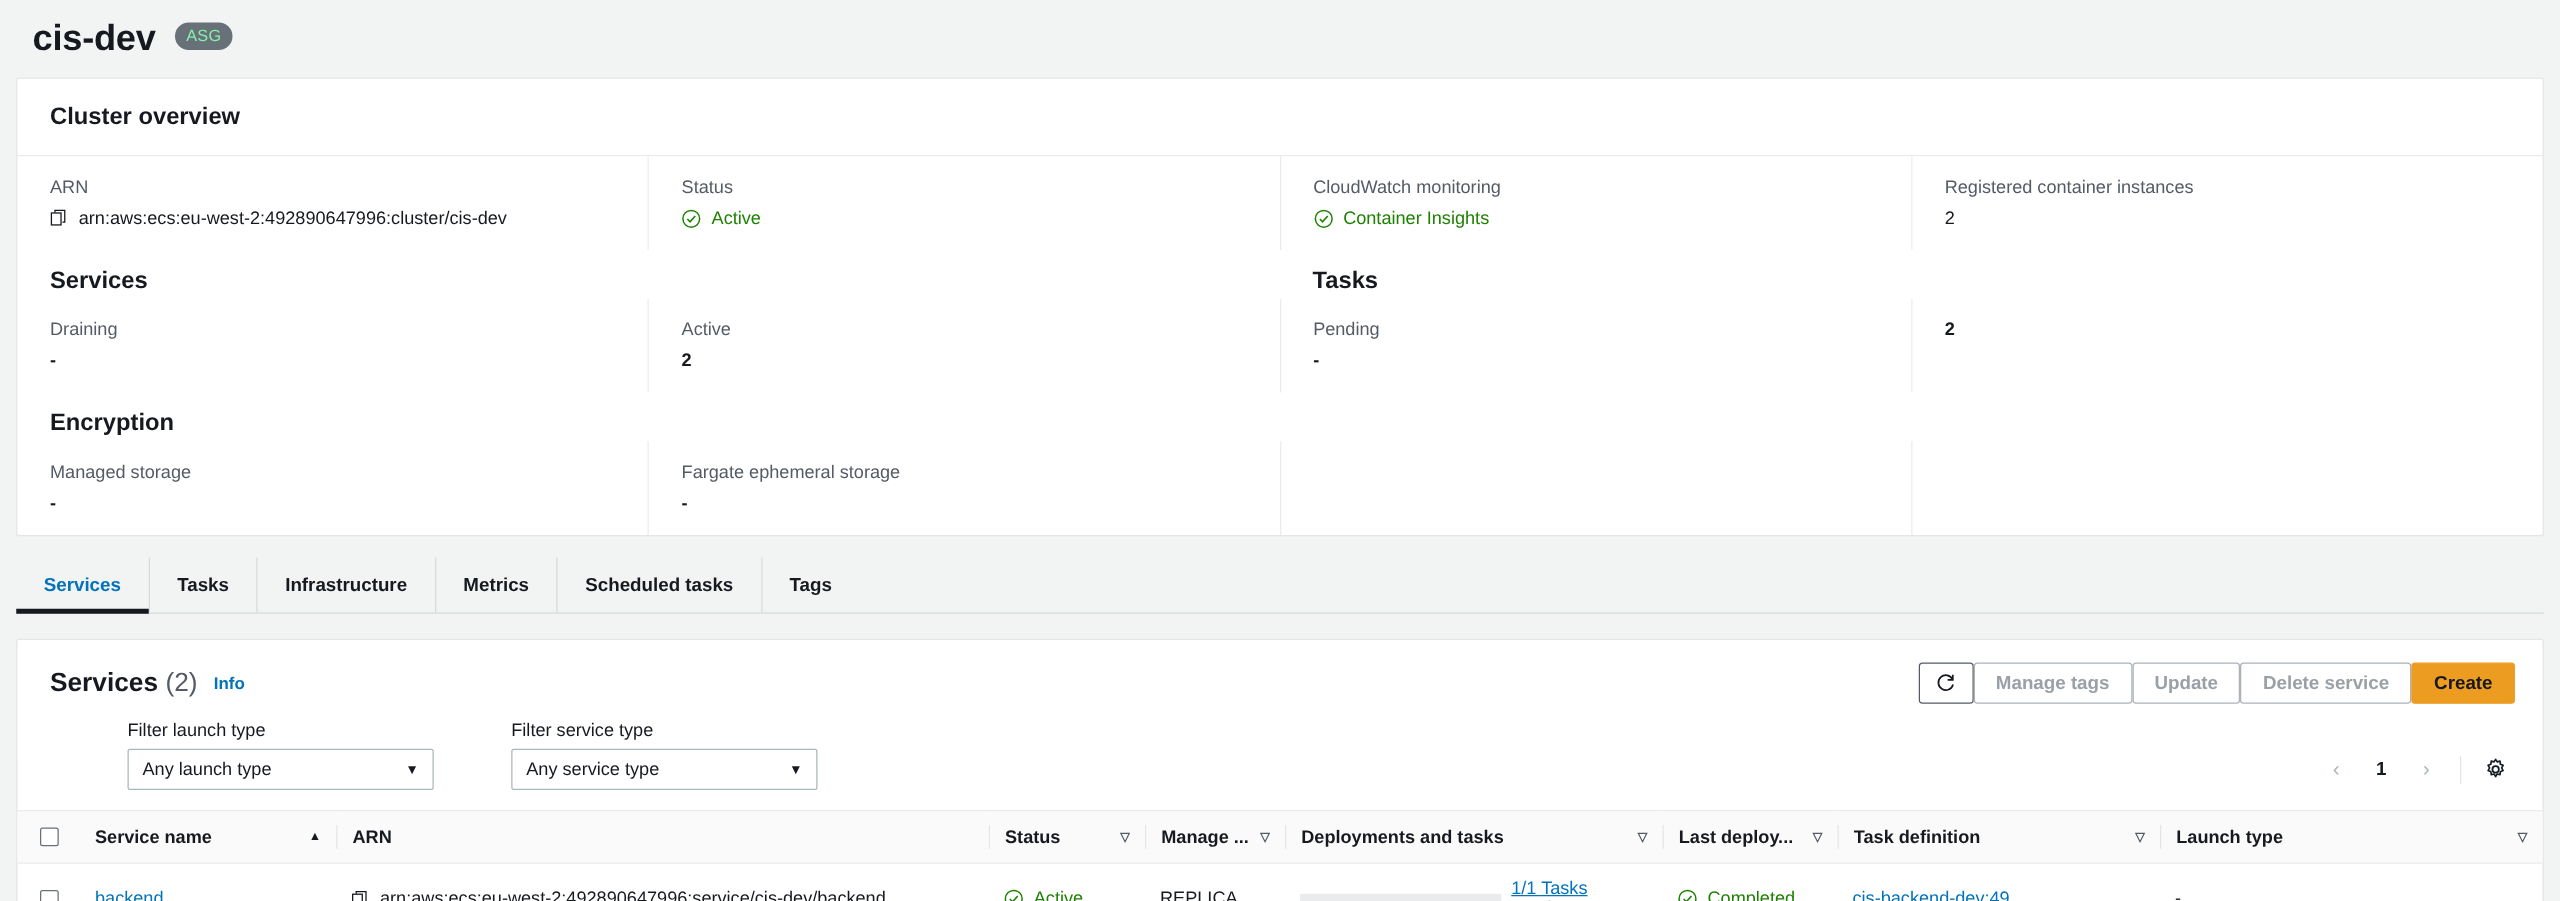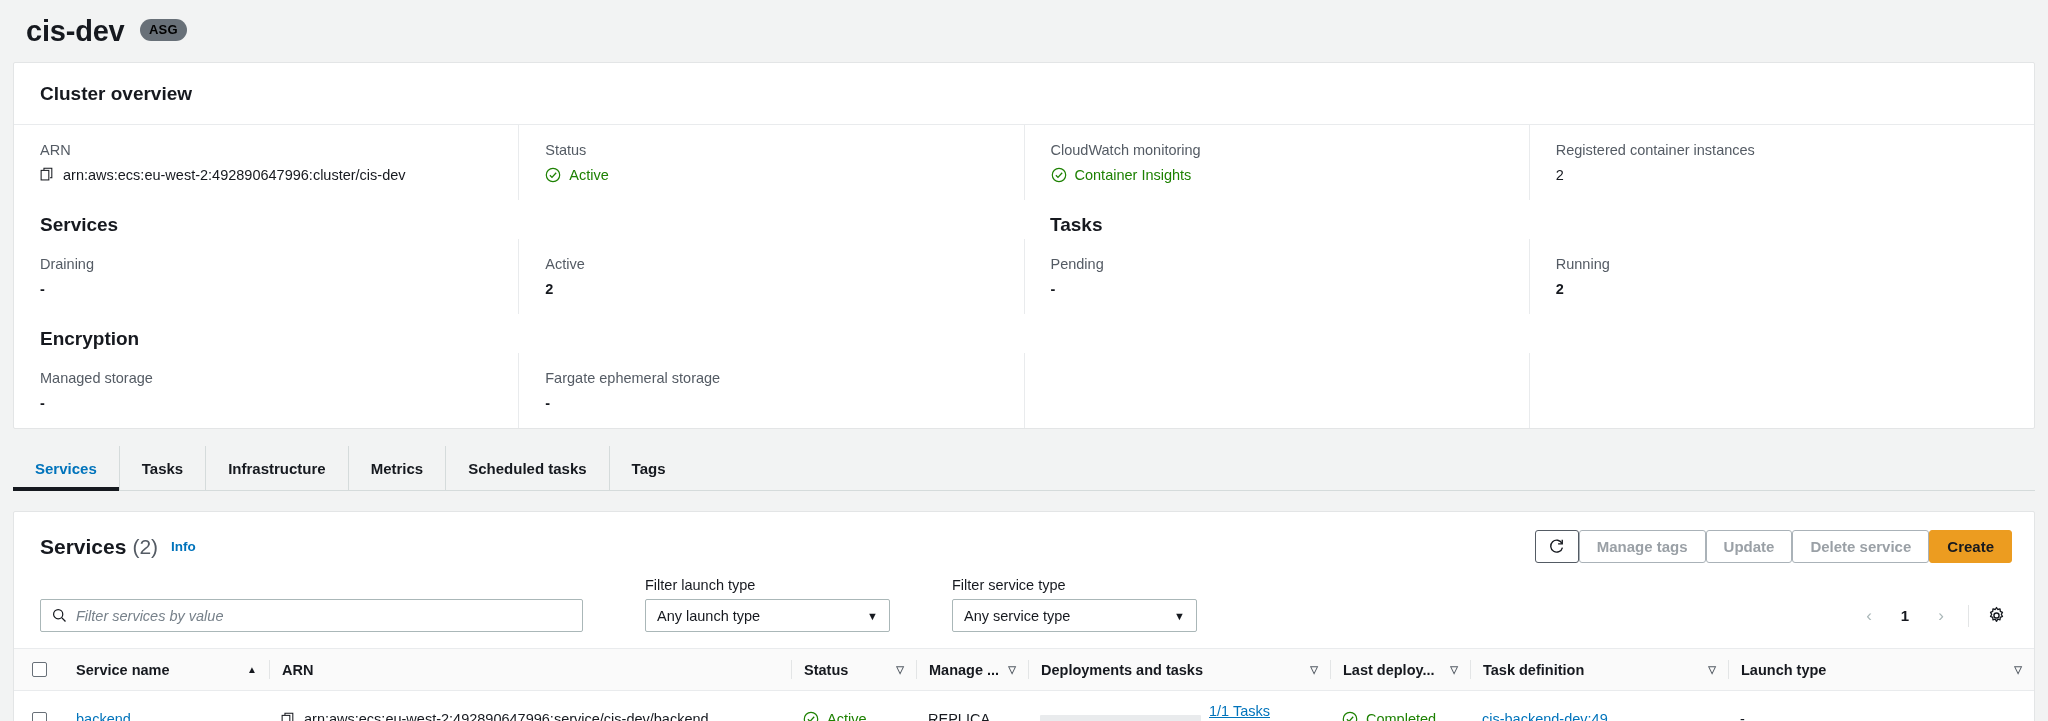"ASG" .asg-badge { color: #000000 -> #86efac; font-weight: 700 -> 400 }
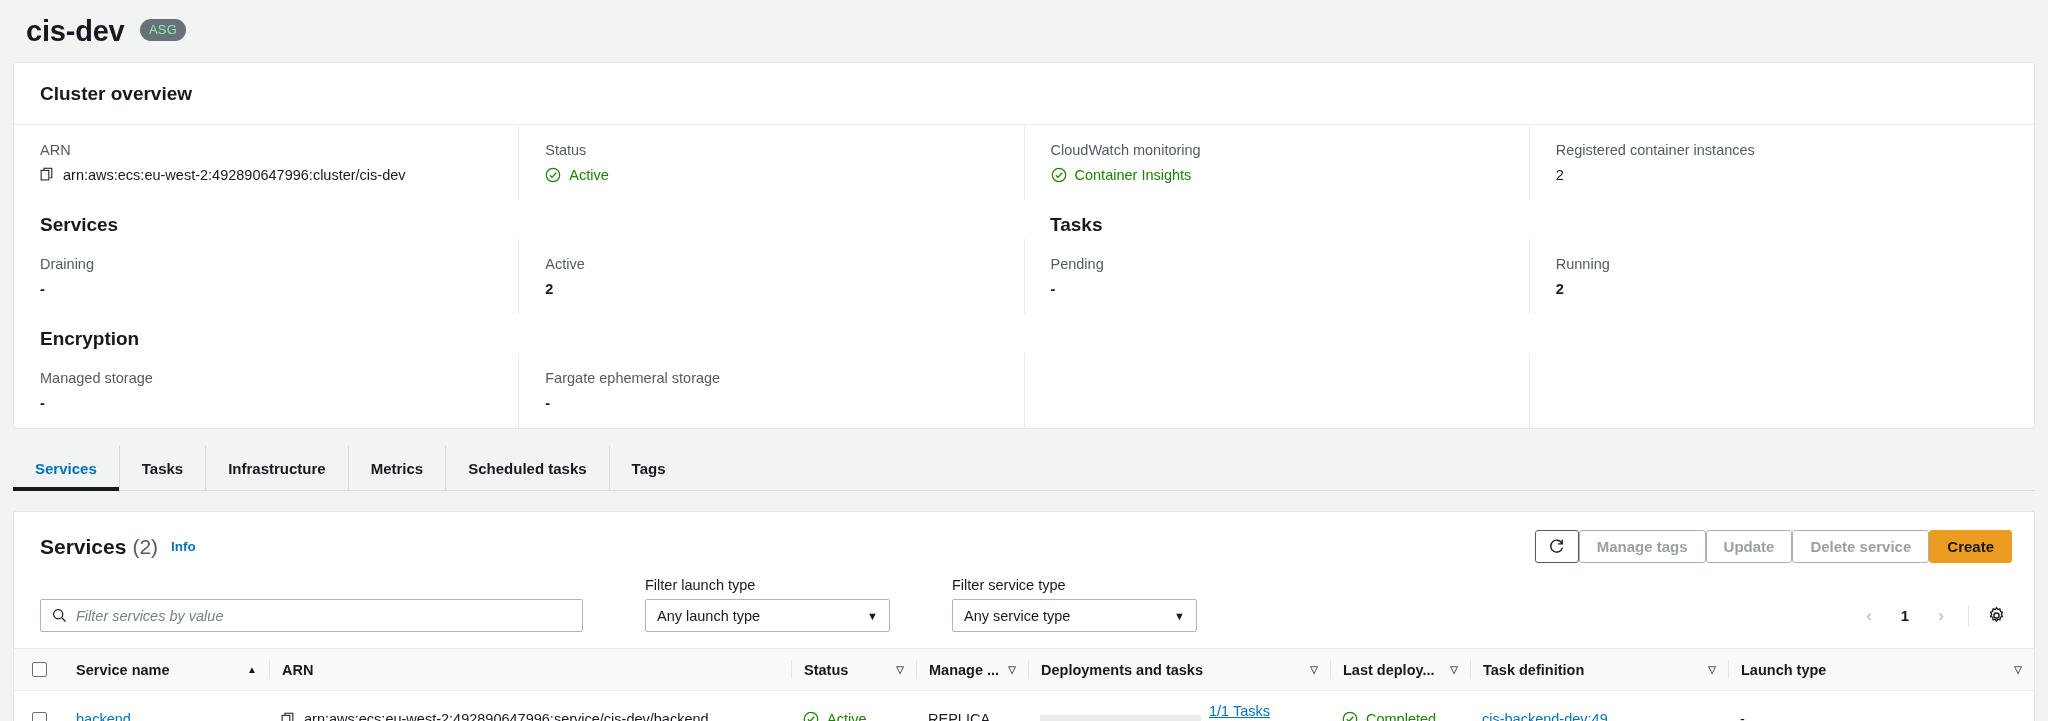"Running" div.field-label { html: <div>Running</div> -> none }
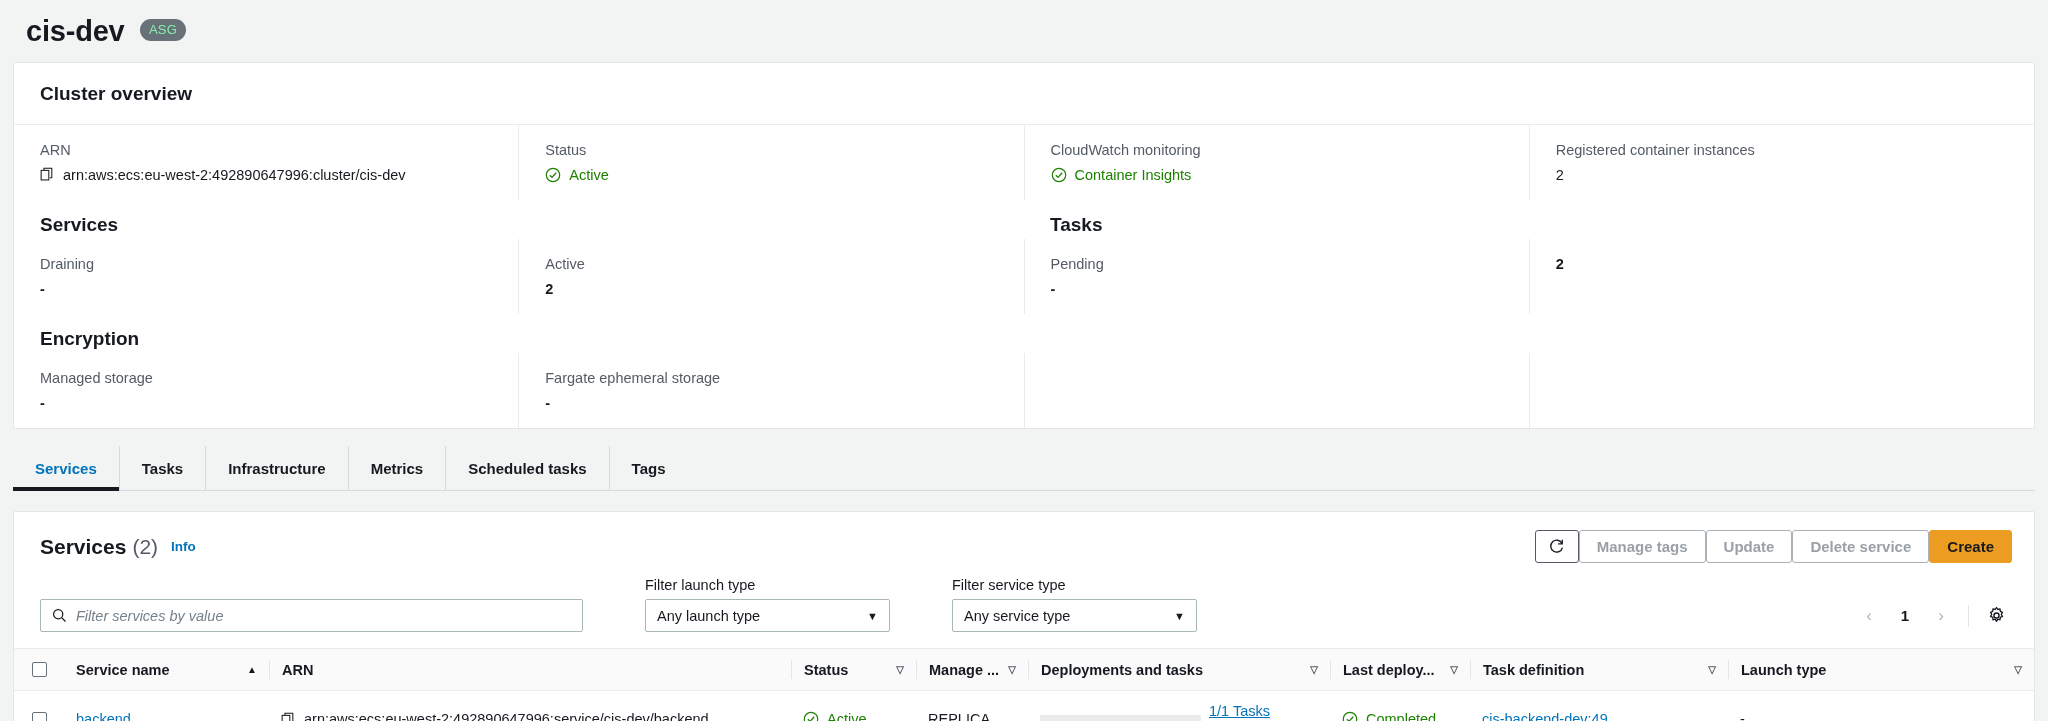"Filter services by value" div.search-wrap { html: <div> <svg> <circle></circle> <path></path> </svg> <input> </div> -> none }
